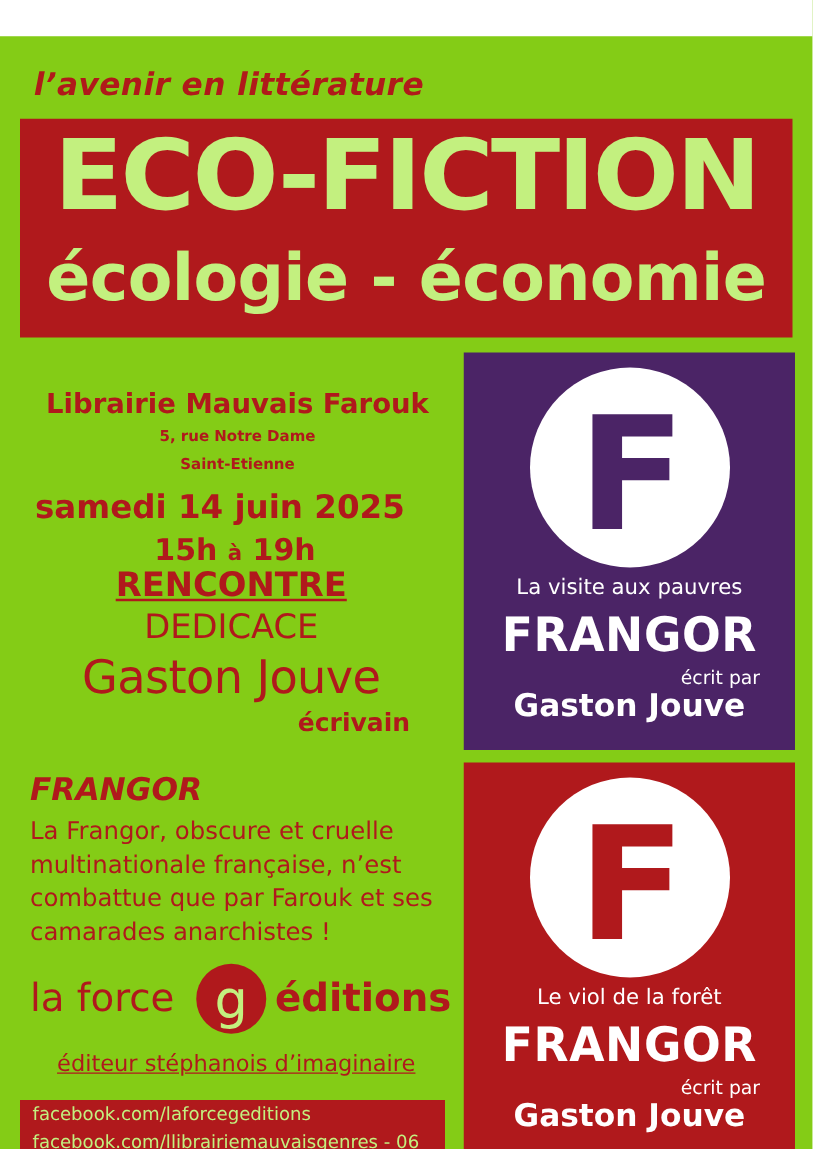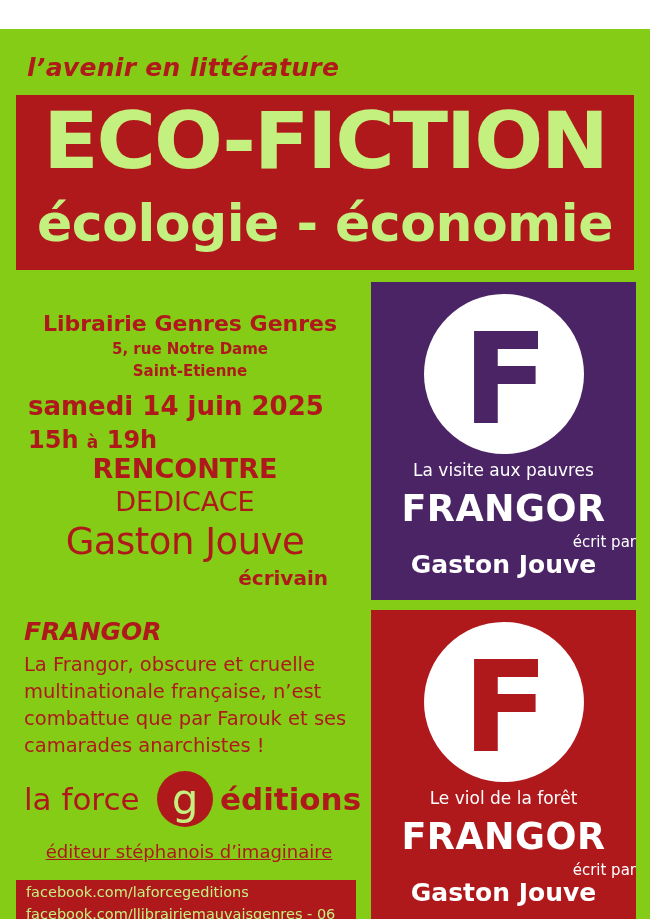"Librairie Genres Genres" div.line1 { text: Genres Genres -> Mauvais Farouk }
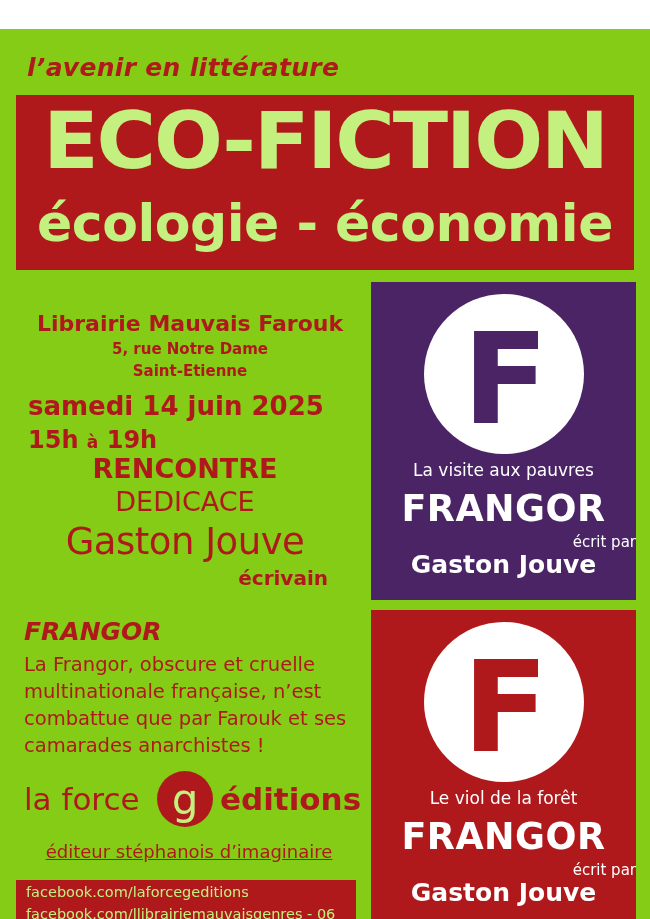"5, rue Notre Dame" .venue .line2, .venue .line3 { font-size: 15px -> 12px }
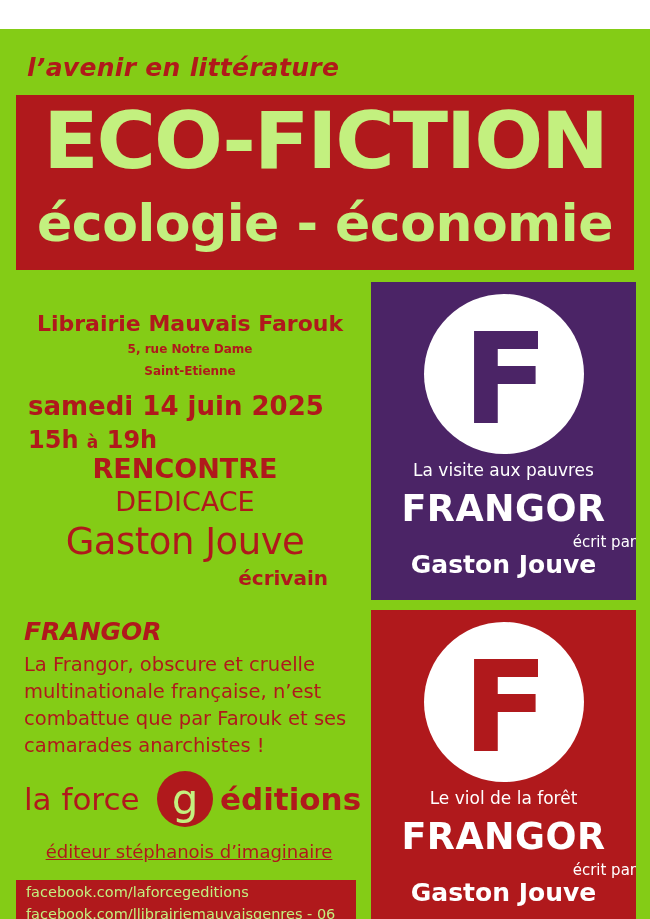"15h à 19h" .date .hours { text-align: none -> center }
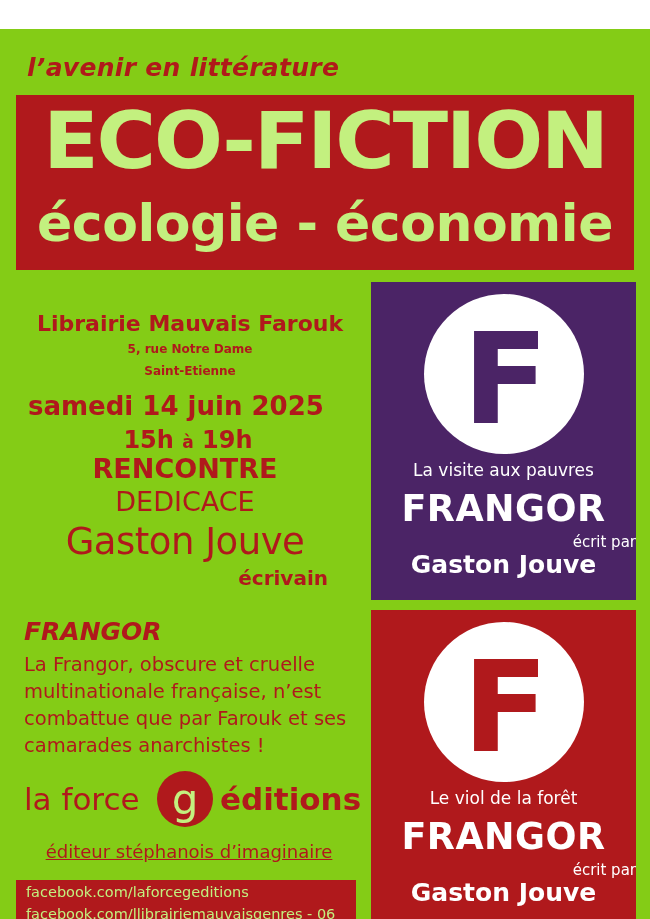"RENCONTRE" .meeting .l1 { text-decoration: none -> underline }
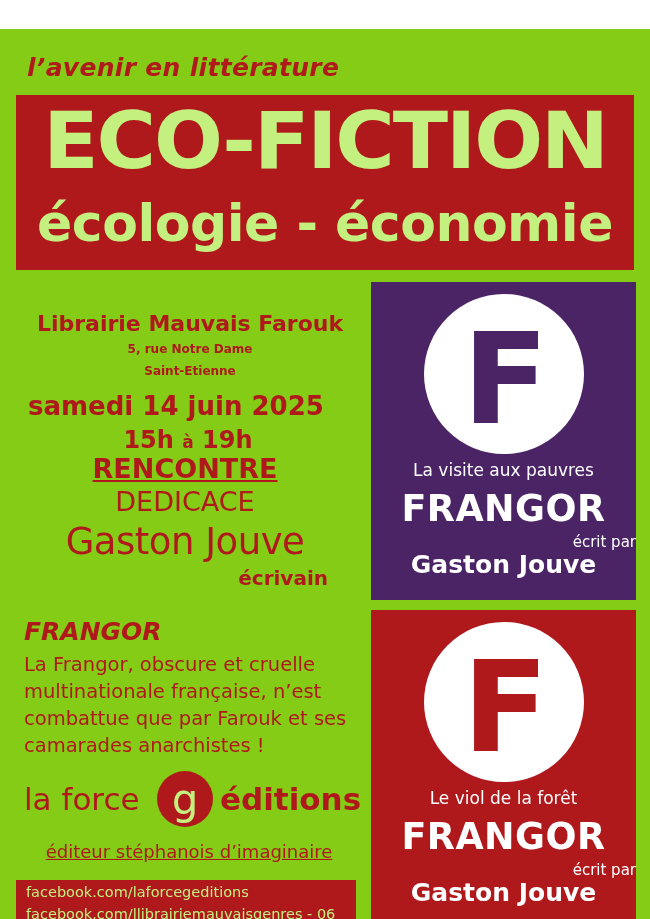"écrit par" .cover .written-by { padding-right: none -> 28px }
